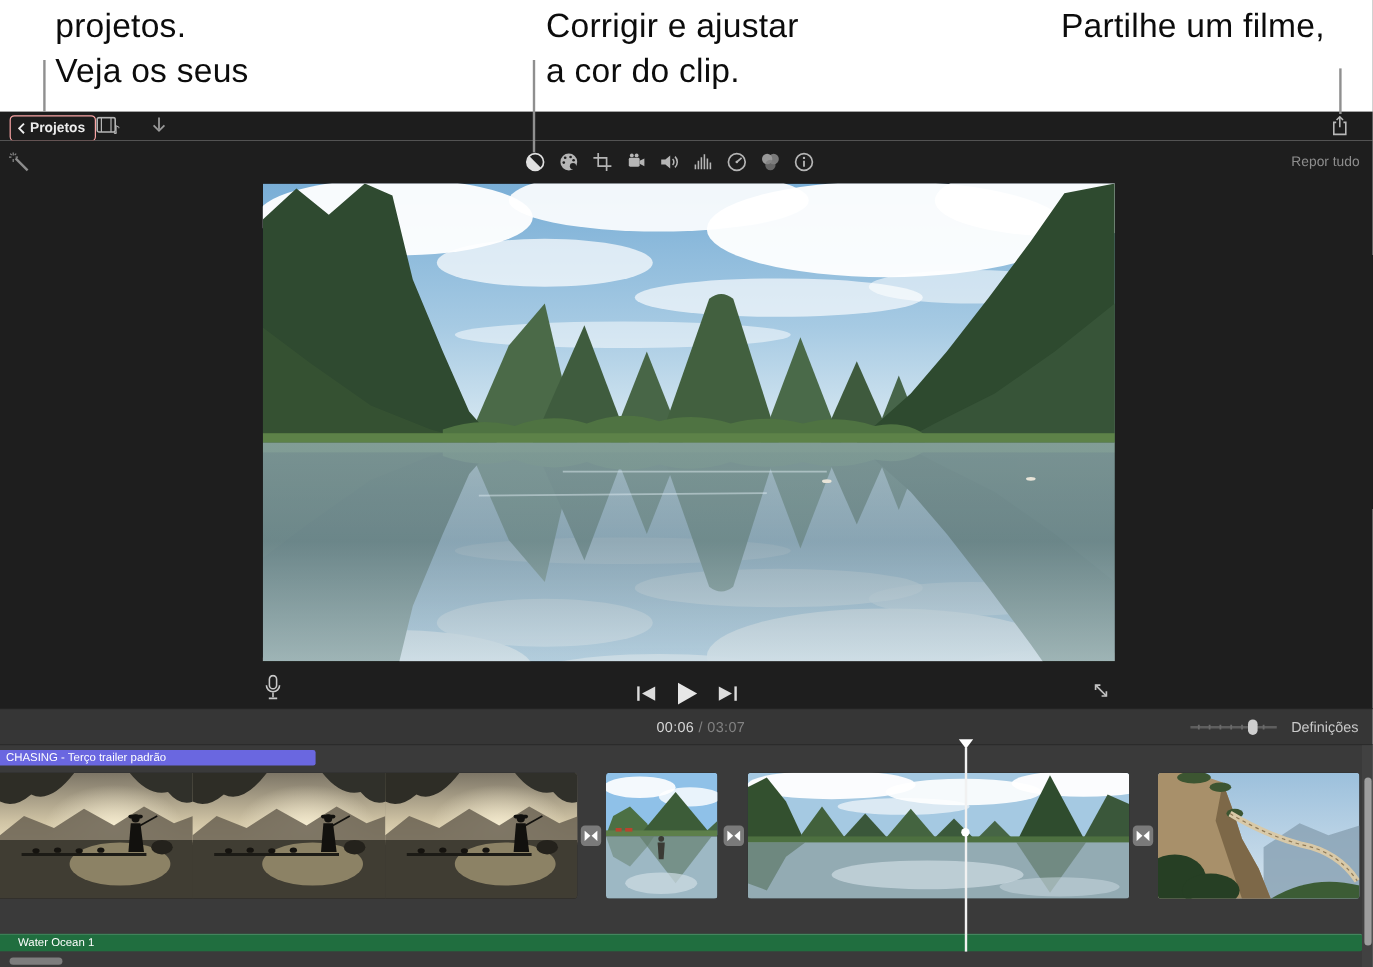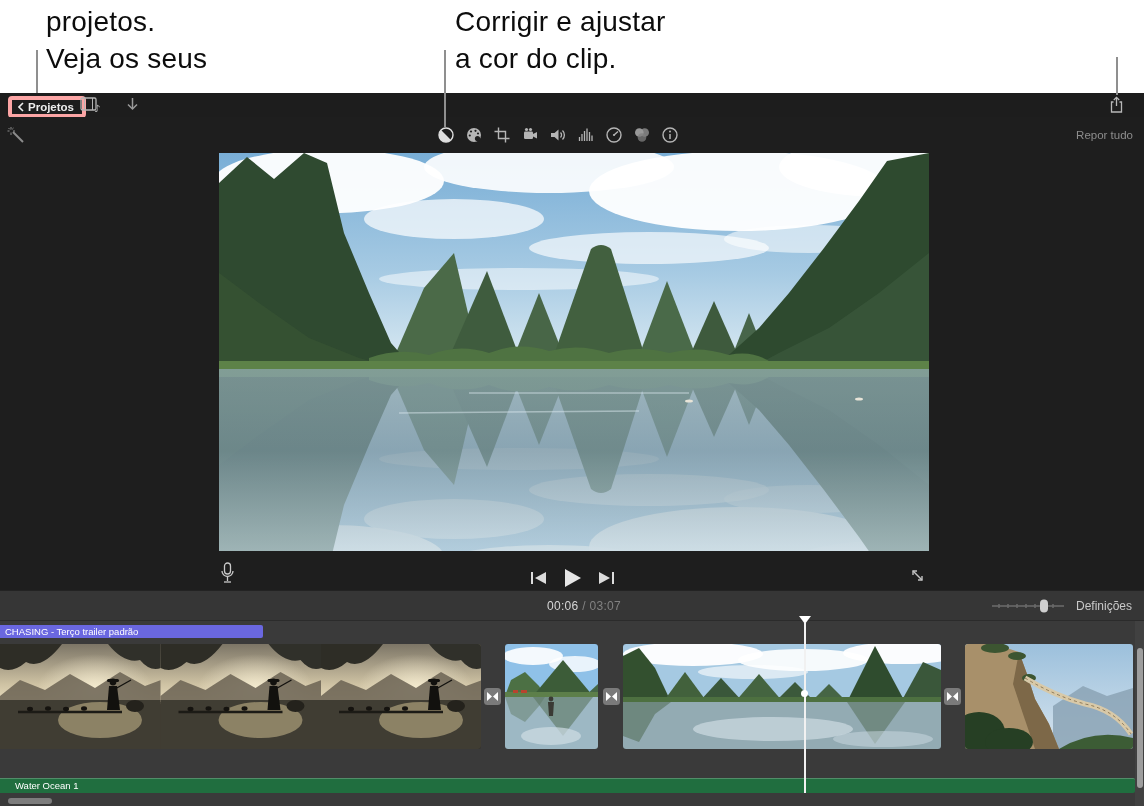"Partilhe um filme," div { html: none -> <div>Partilhe um filme,</div> }
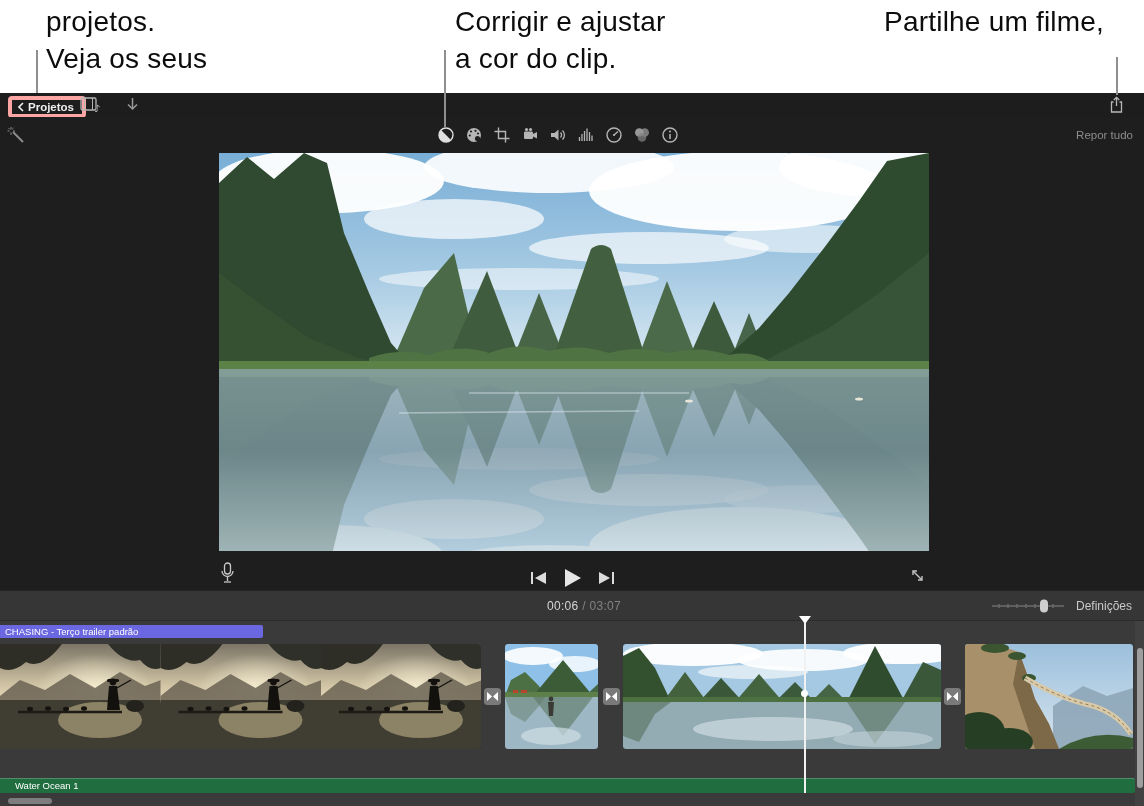"Projetos" .btn-projects { border: 4px solid #fca5a5 -> 1px solid #fca5a5 }
